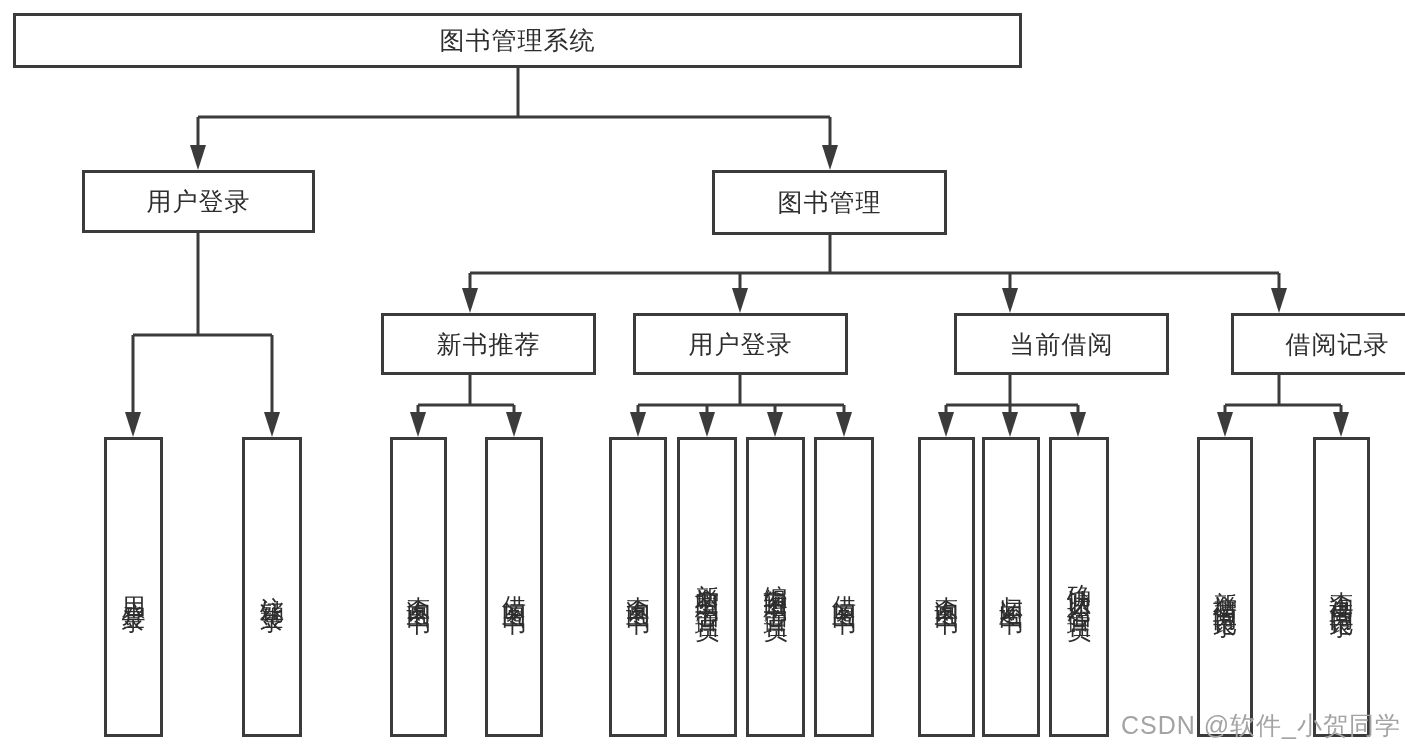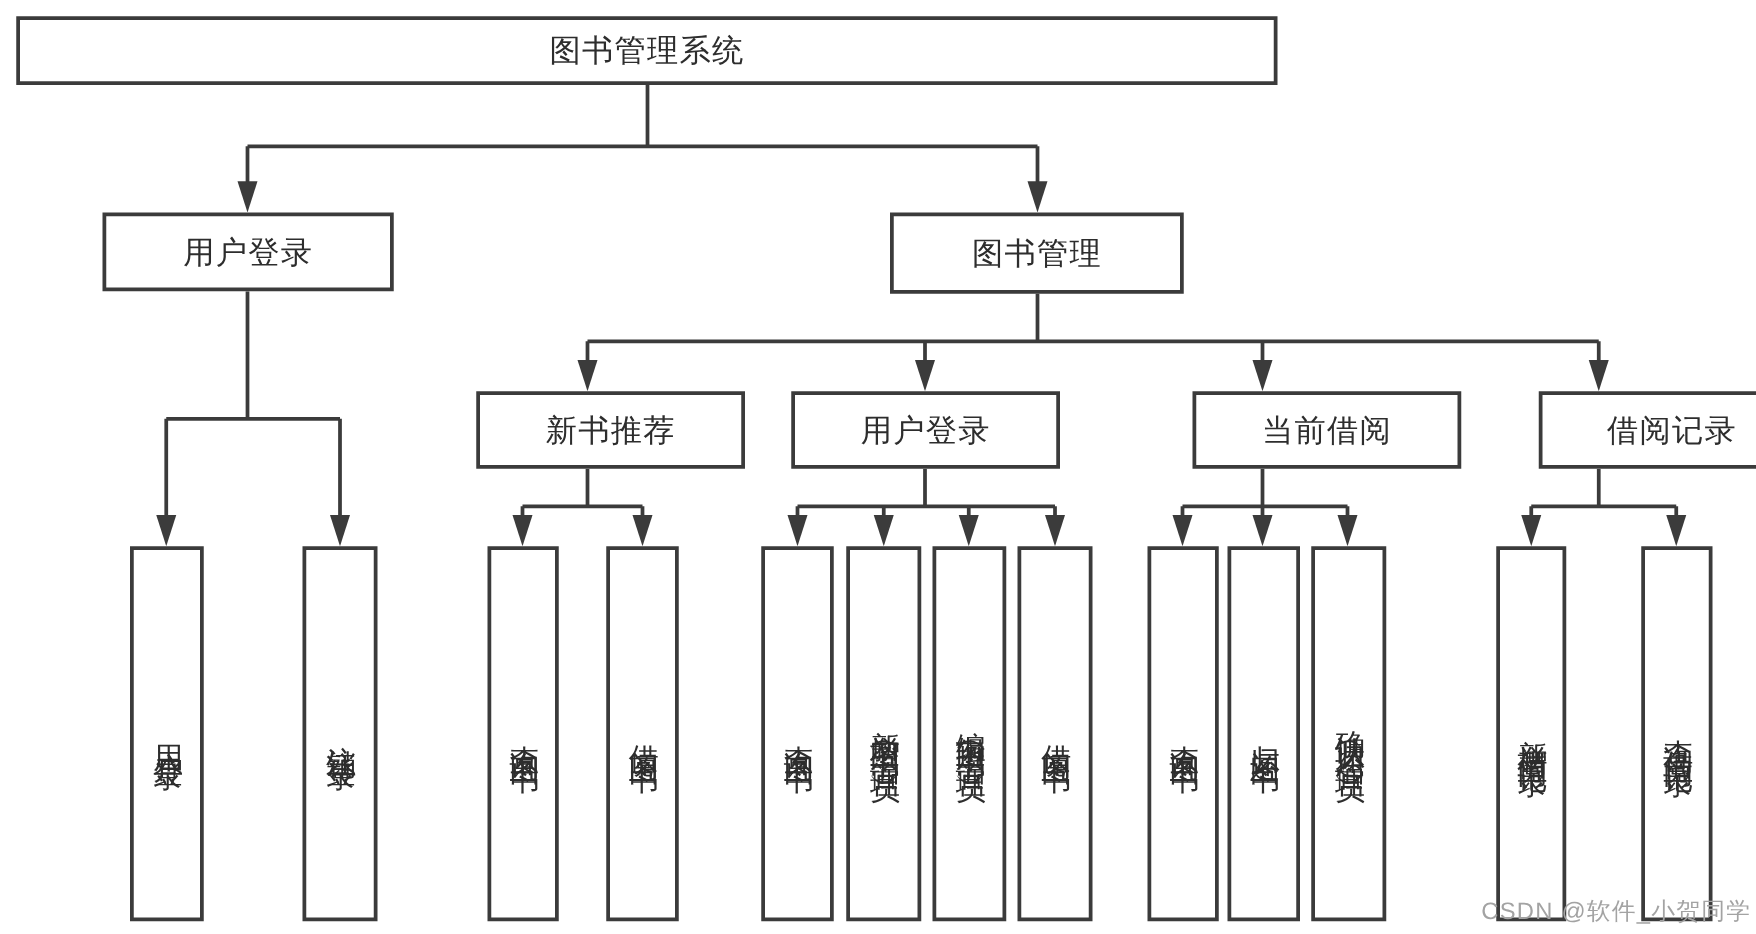"CSDN @软件_小贺同学" #watermark { font-size: 19px -> 25px }
